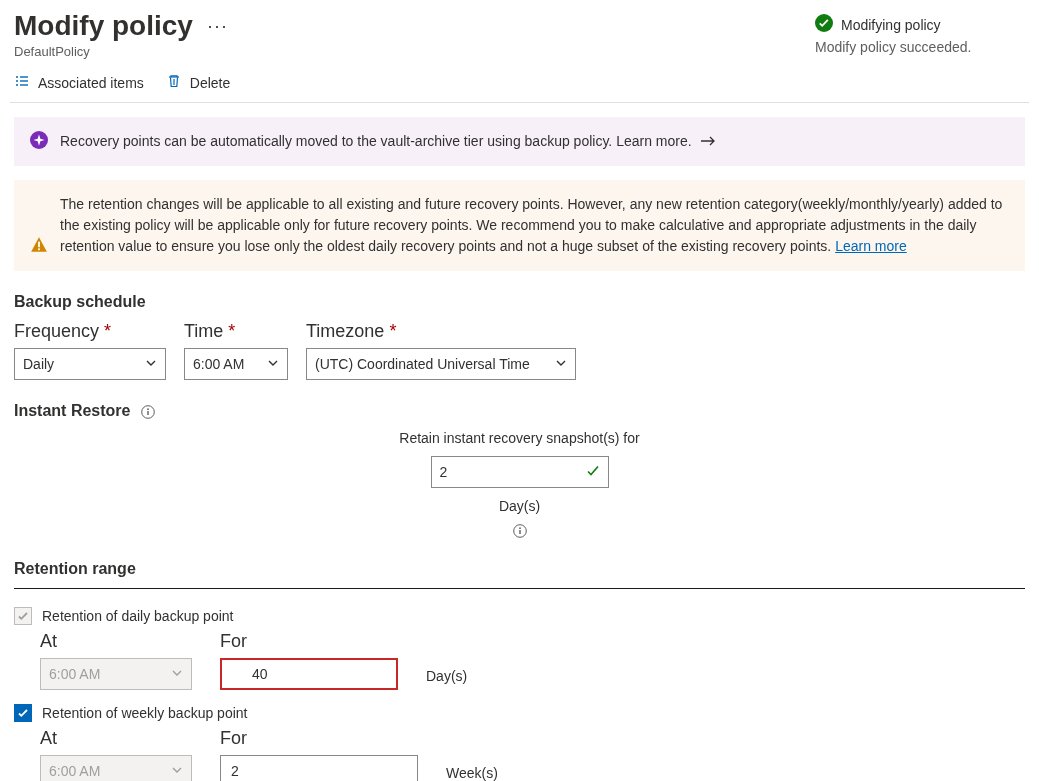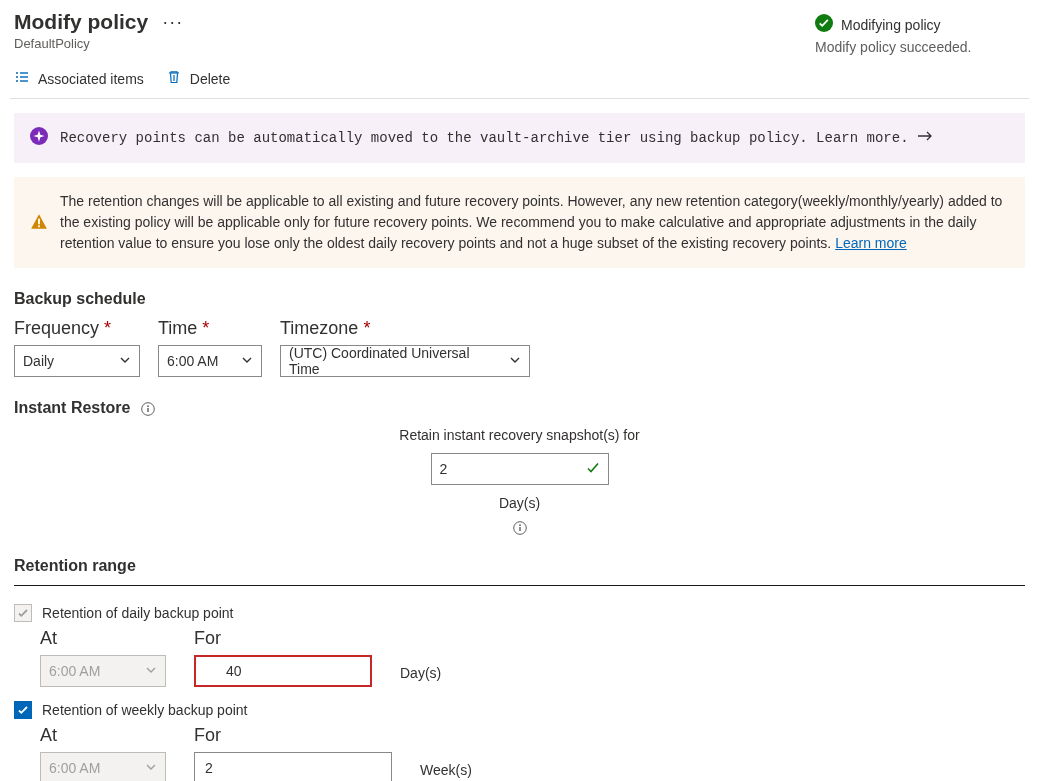"Modify policy" h1 { font-size: 21px -> 28px }
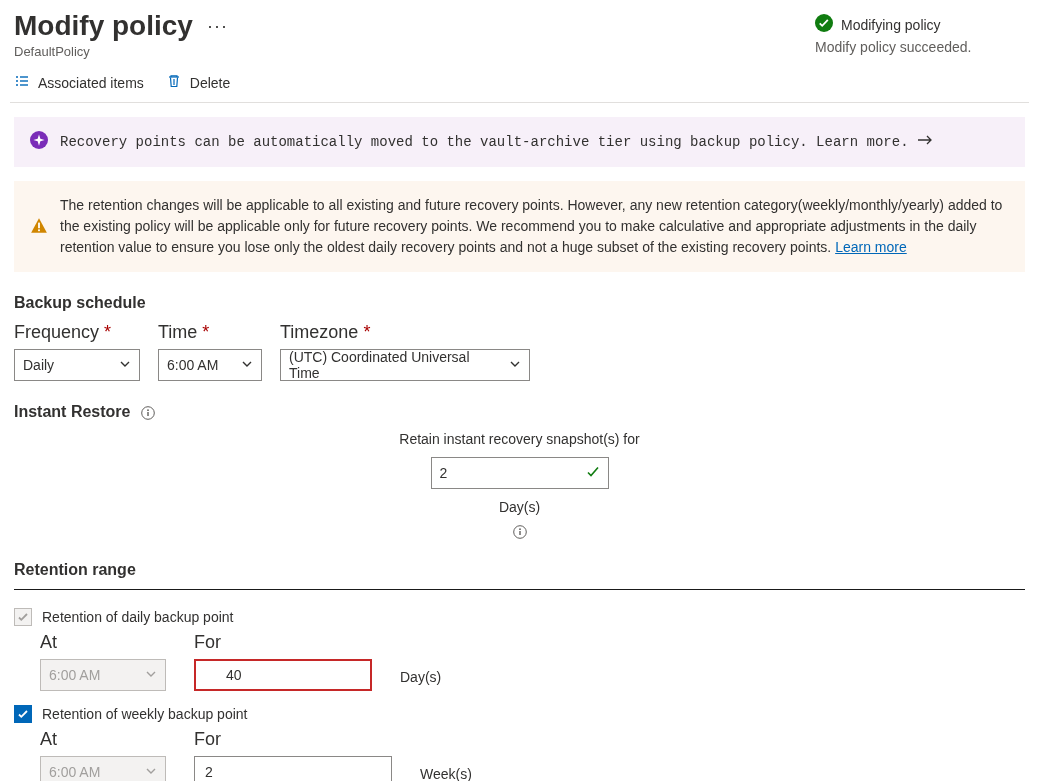"Recovery points can be automatically" .b-info { font-family: Liberation Mono, monospace -> none }
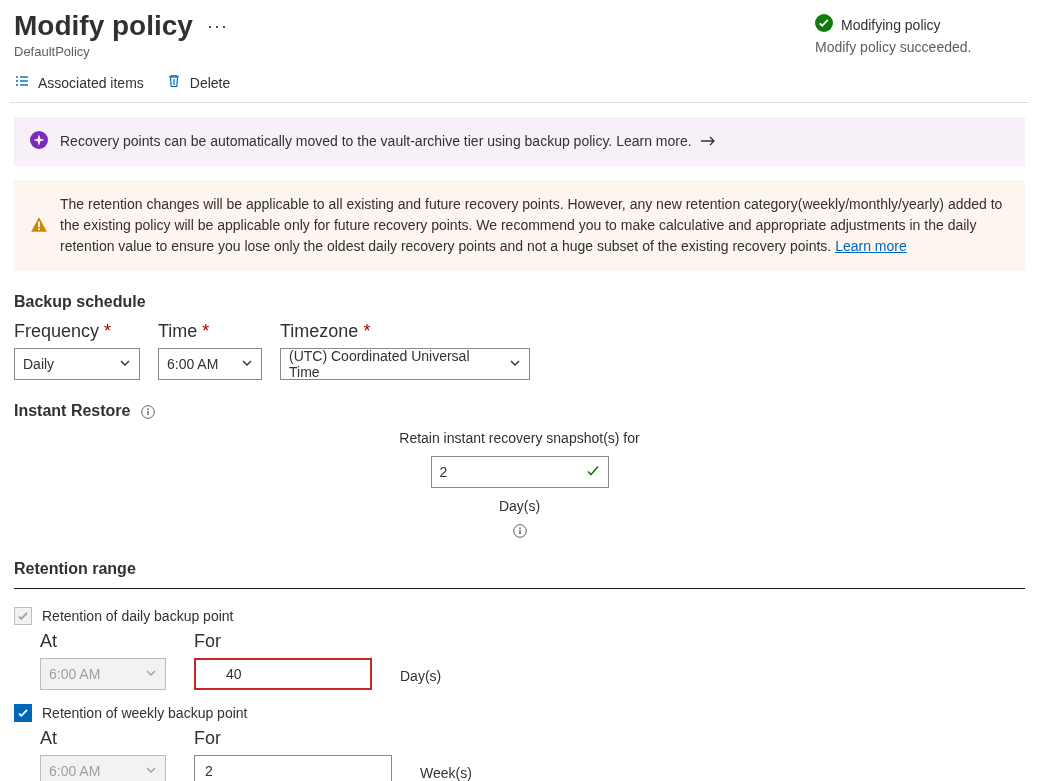"The retention changes will be" .b-warn { align-items: center -> flex-end }
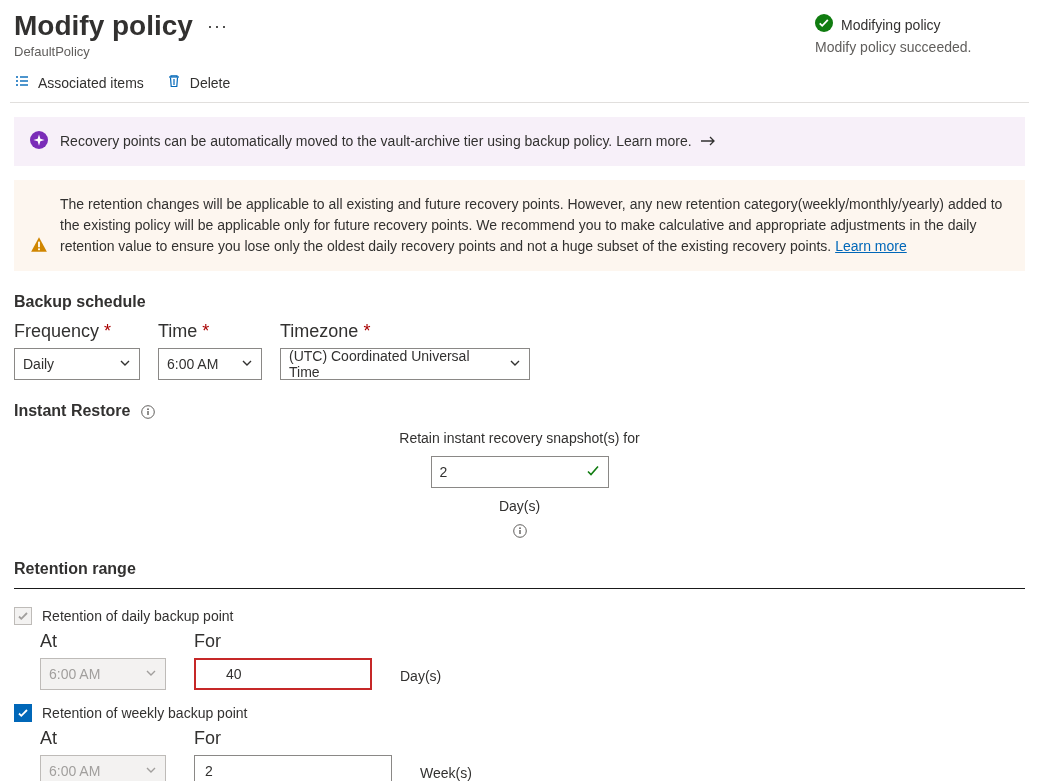"Daily" .w-sm { width: 126px -> 152px }
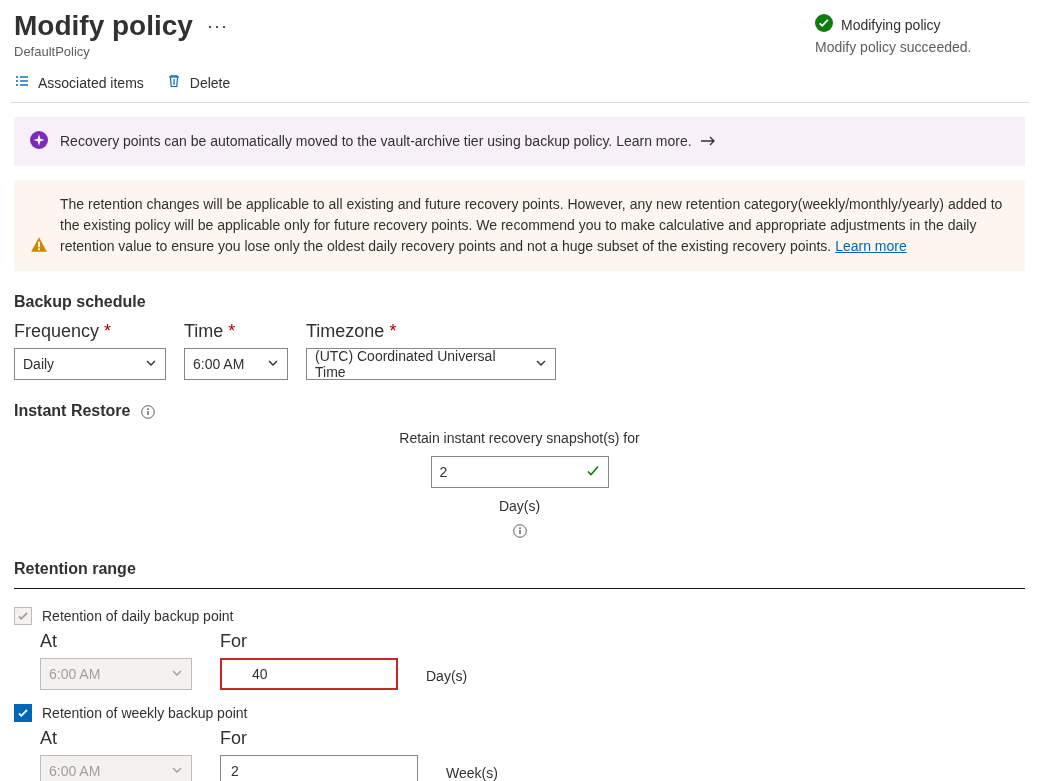"(UTC) Coordinated Universal Time" .w-tz { width: 250px -> 270px }
